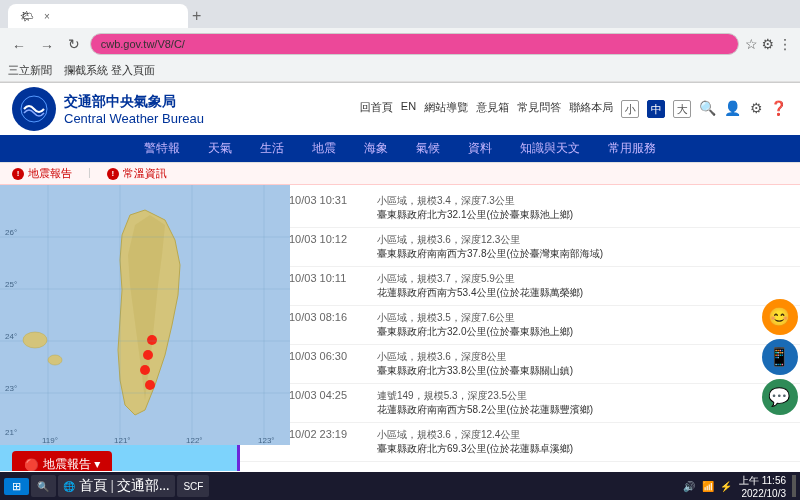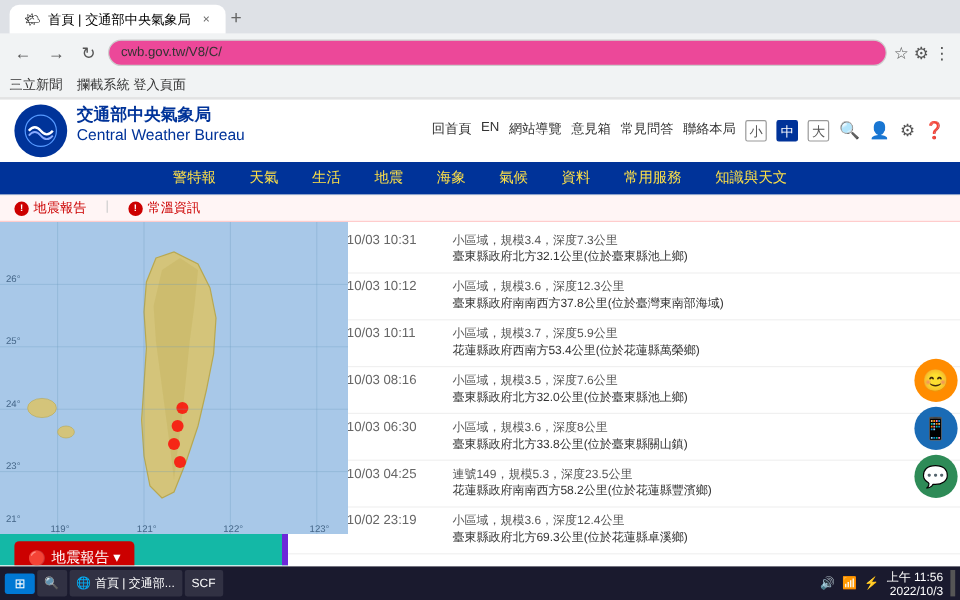"首頁 | 交通部中央氣象局" span { html: <span>首頁 | 交通部中央氣象局</span> -> none }
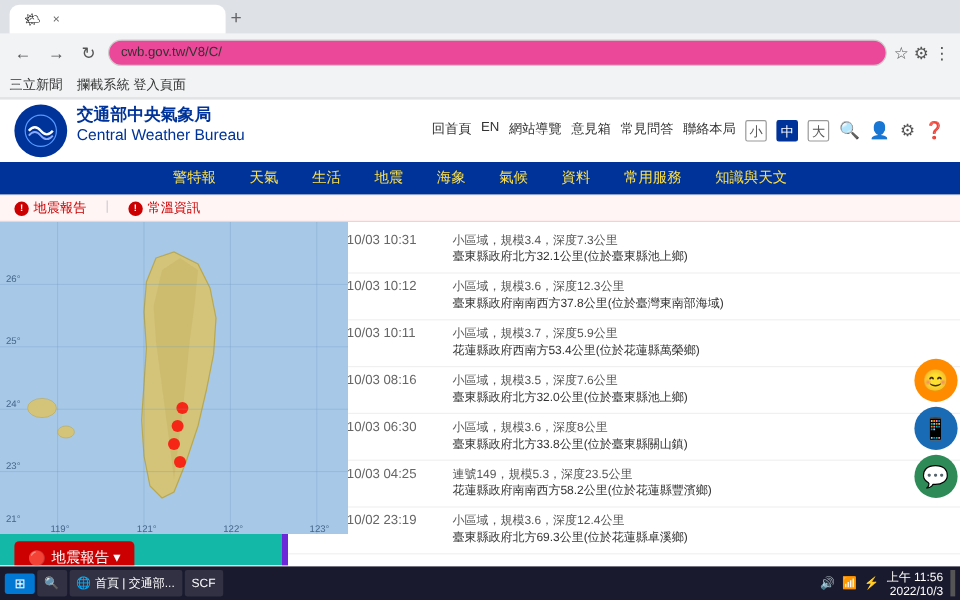"交通部中央氣象局" .logo-area { align-items: none -> center }
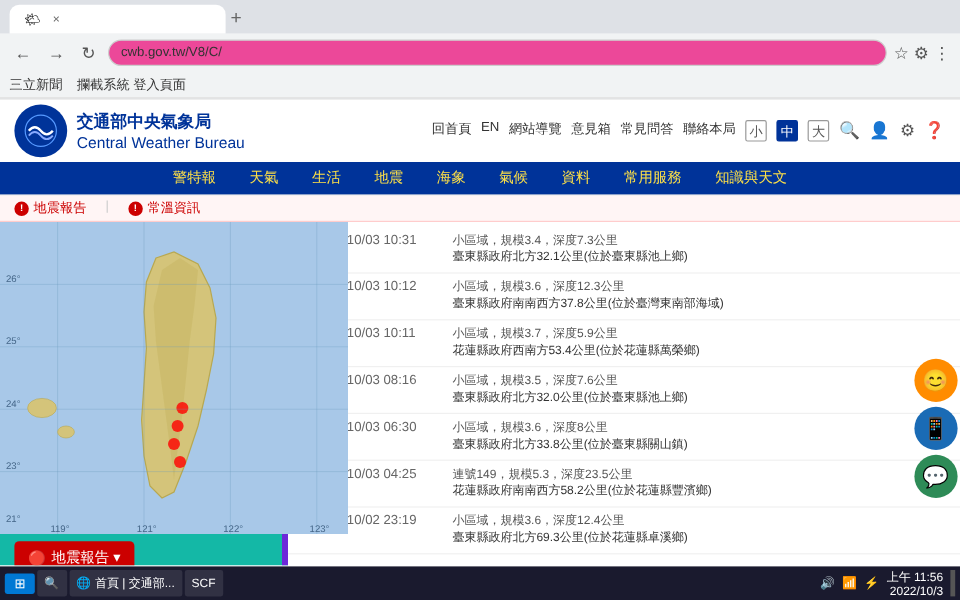"警特報" .main-nav-item { color: #fde047 -> #c4b5fd }
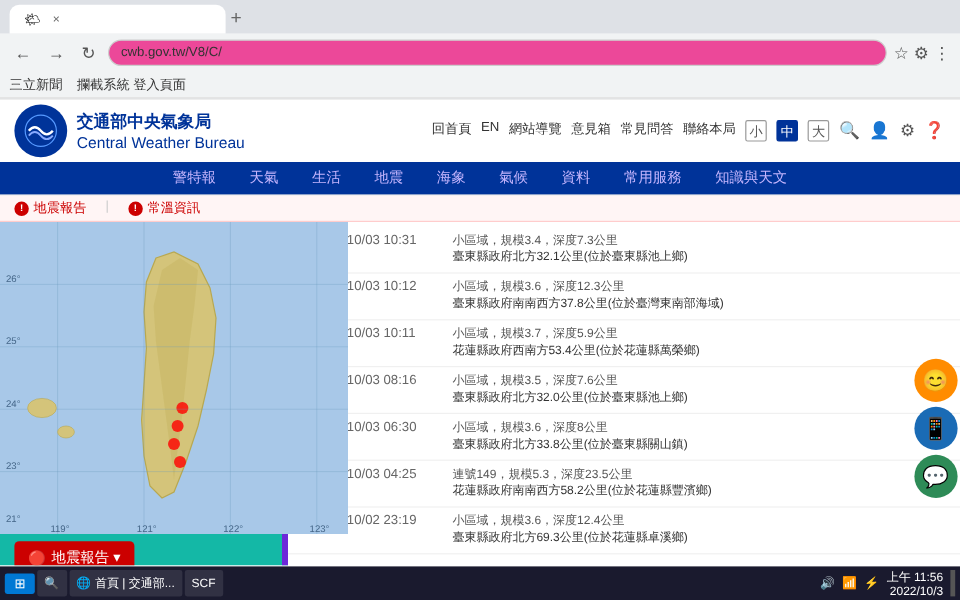"常用服務" div.main-nav-item { order: before "知識與天文" -> after "知識與天文" }
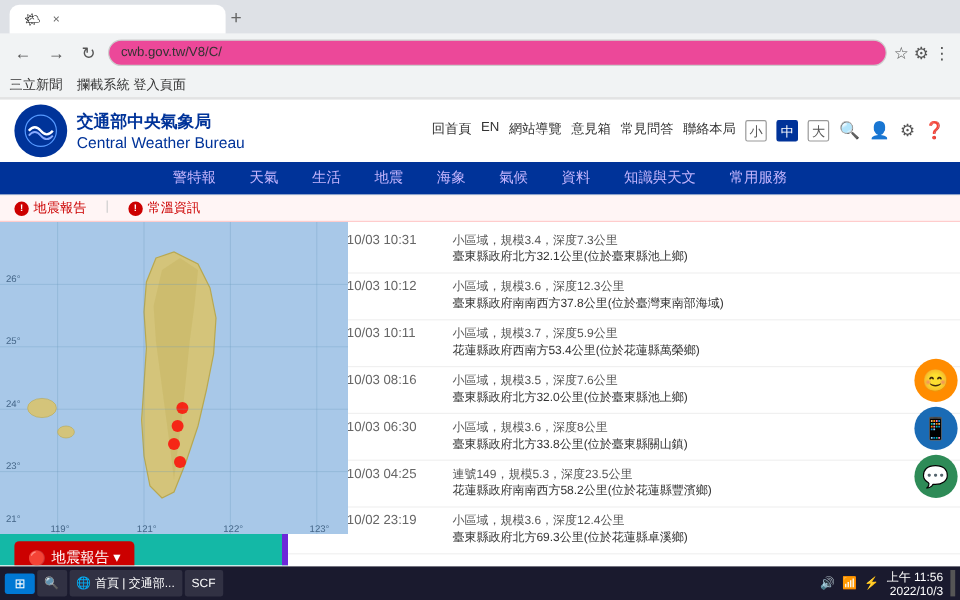"26°" .map-area { background: #14b8a6 -> #7dd3fc; border-right: 5px solid #6d28d9 -> 3px solid #6d28d9 }
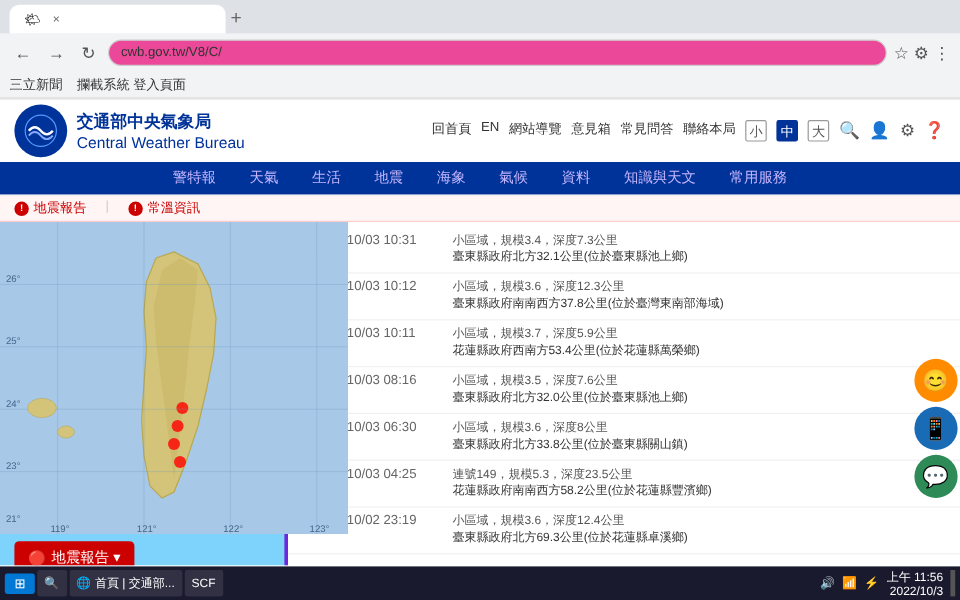"首頁 | 交通部..." span { font-family: none -> Liberation Serif, serif; font-size: 10px -> 14px }
